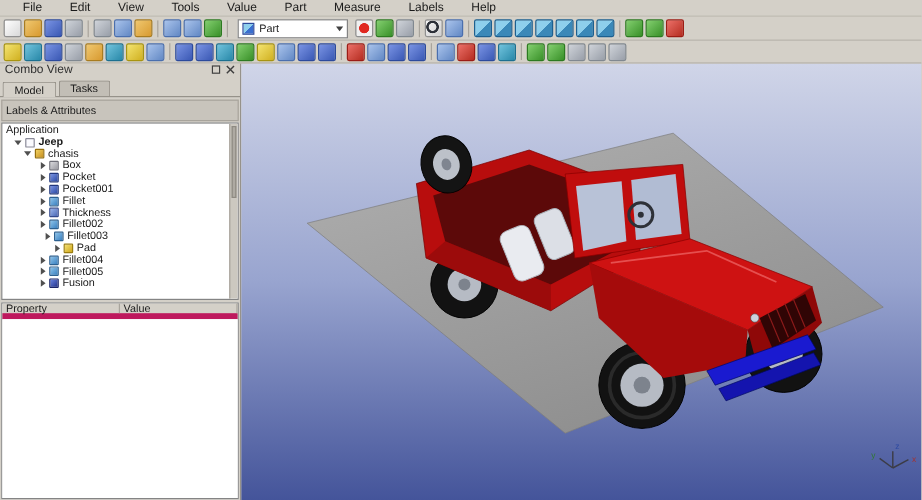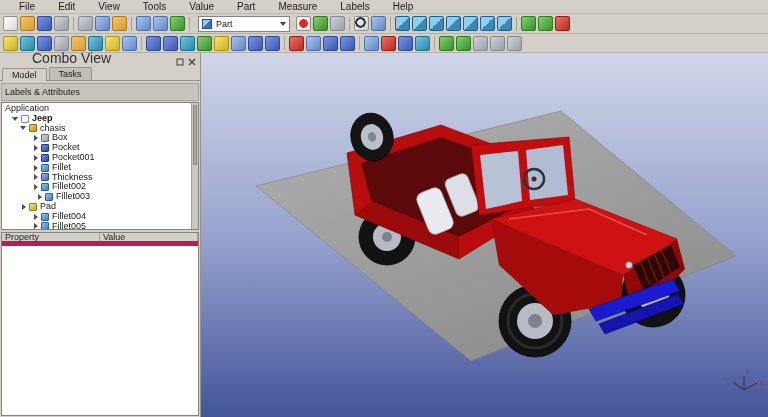"Combo View" .panel-head { align-items: flex-end -> flex-start; font-size: 14px -> 10px; margin-left: 28px -> none }
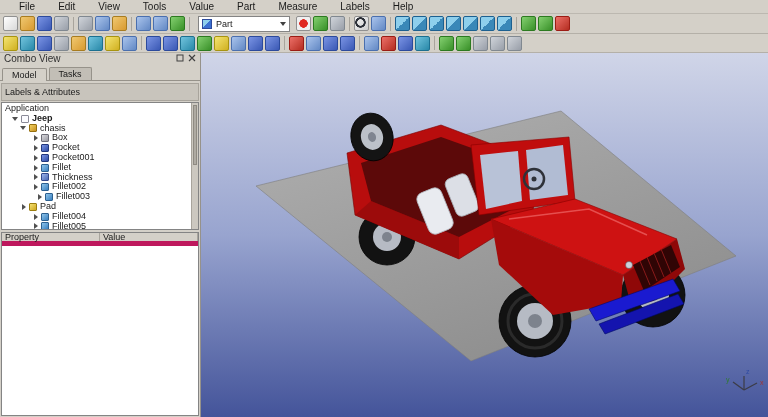"Application" .tree { height: 128px -> 148px }
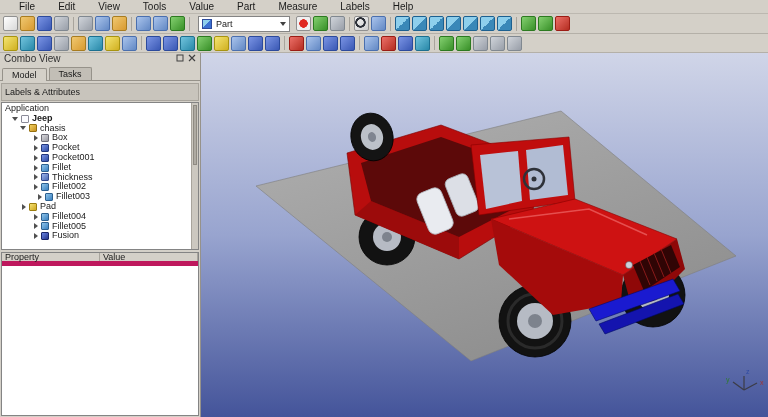"Pad" div.trow { padding-left: 20px -> 44px }
